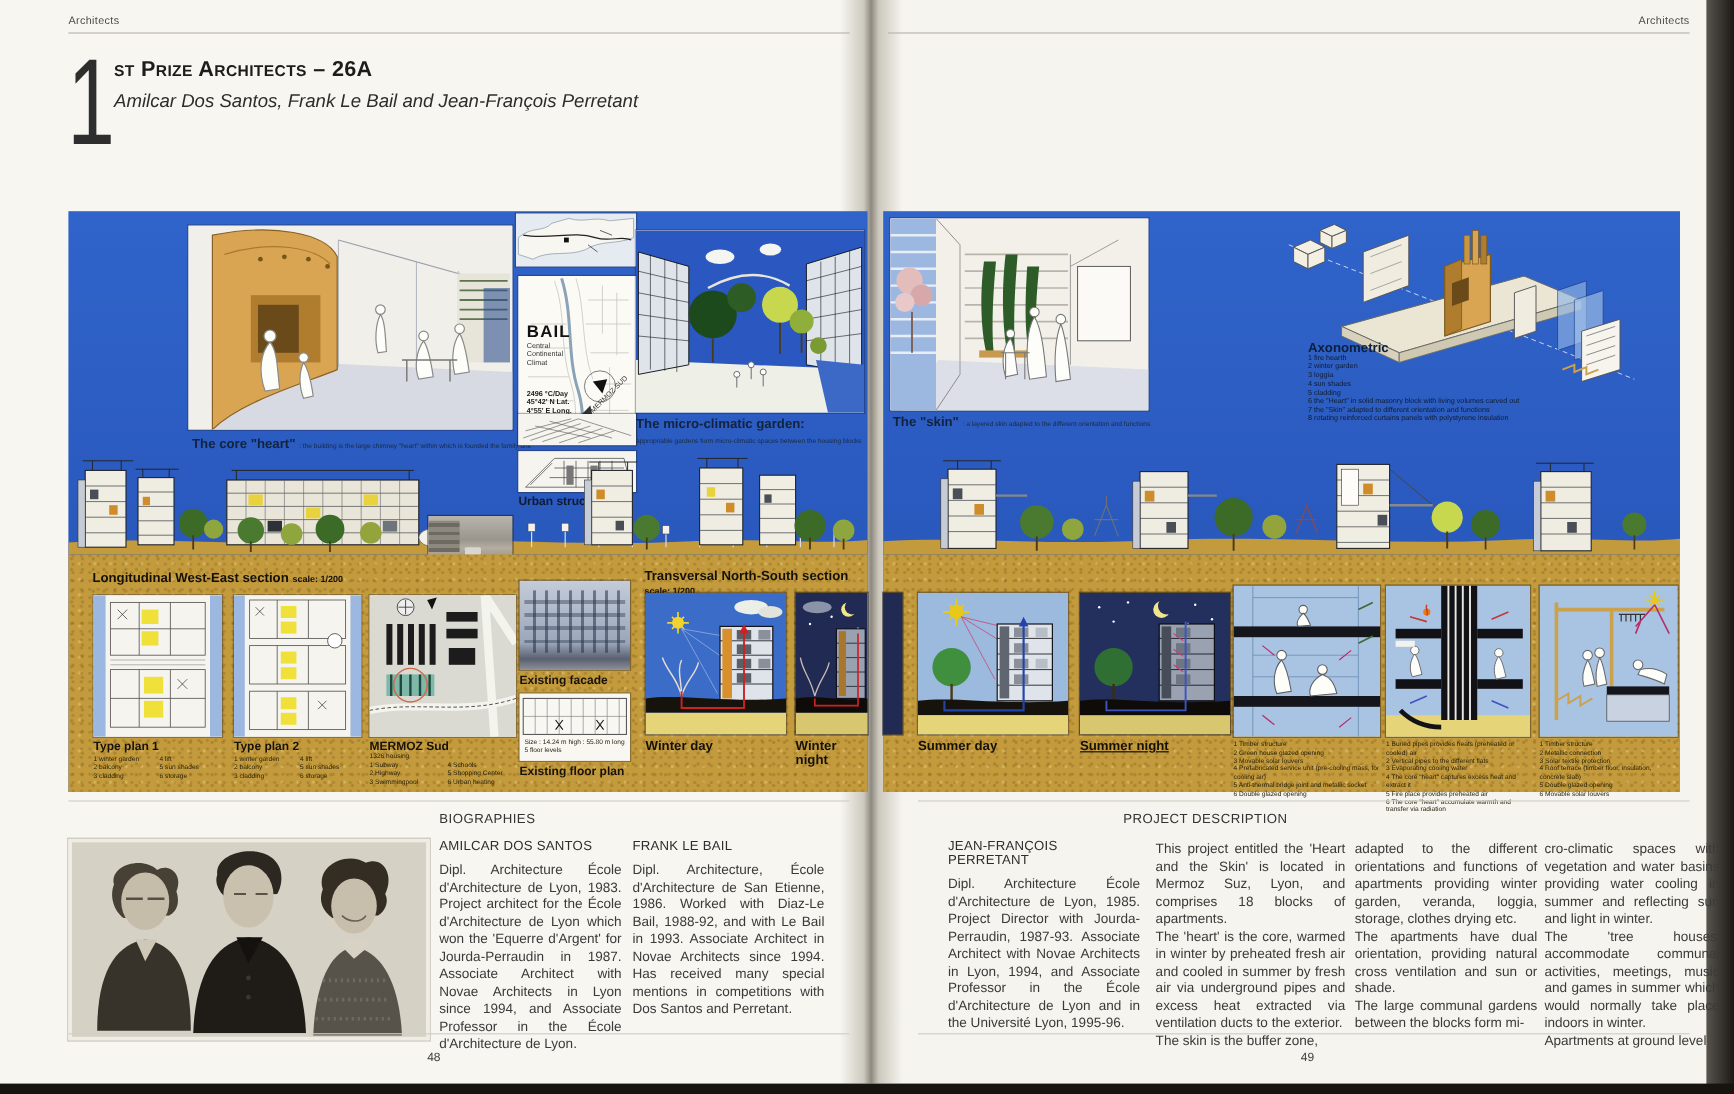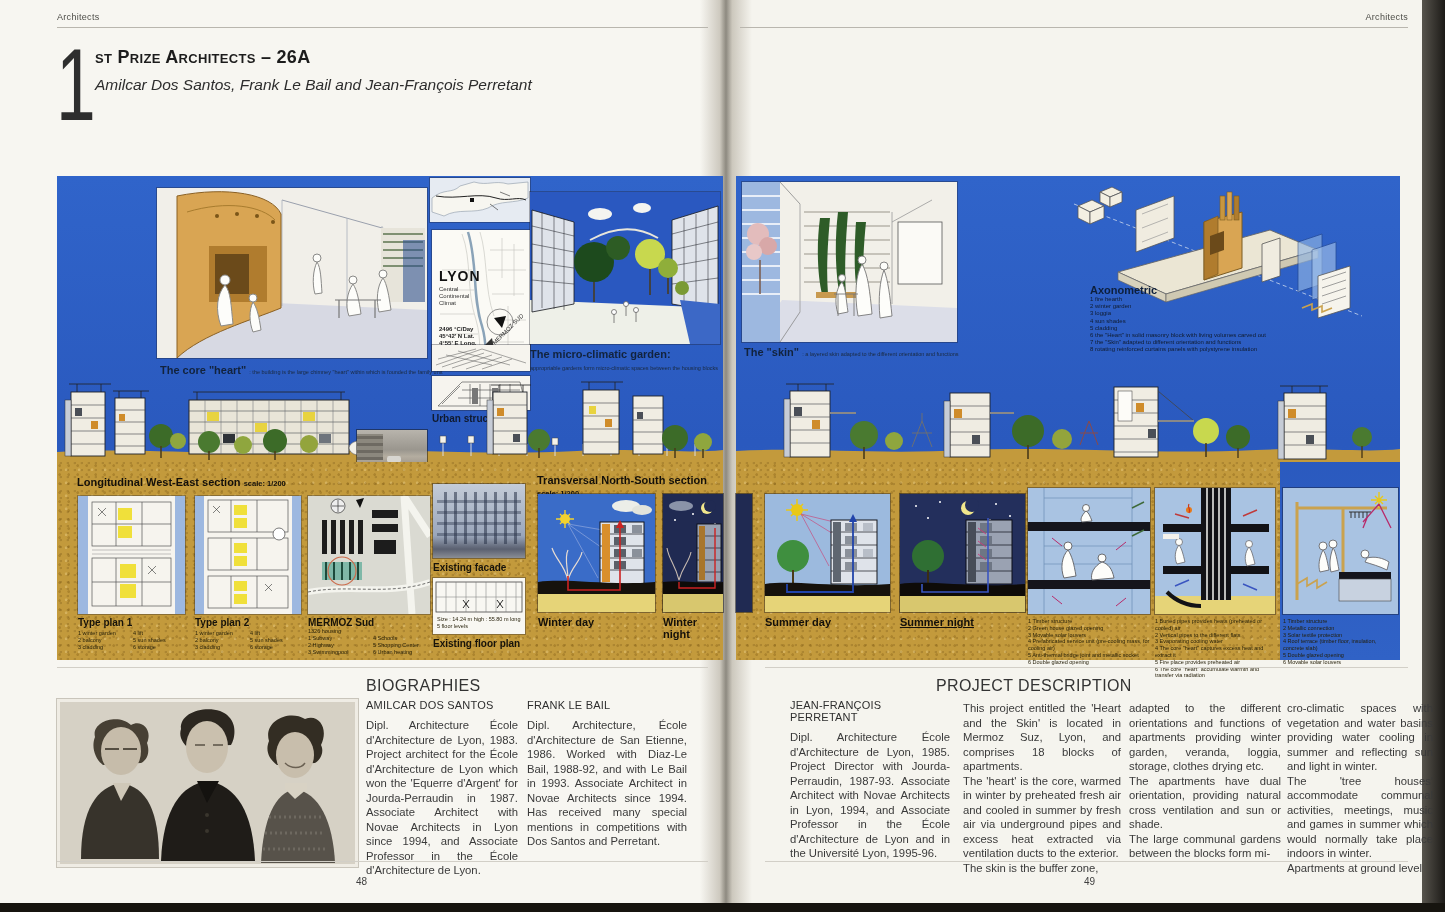"LYON" div.a { text: LYON -> BAIL }
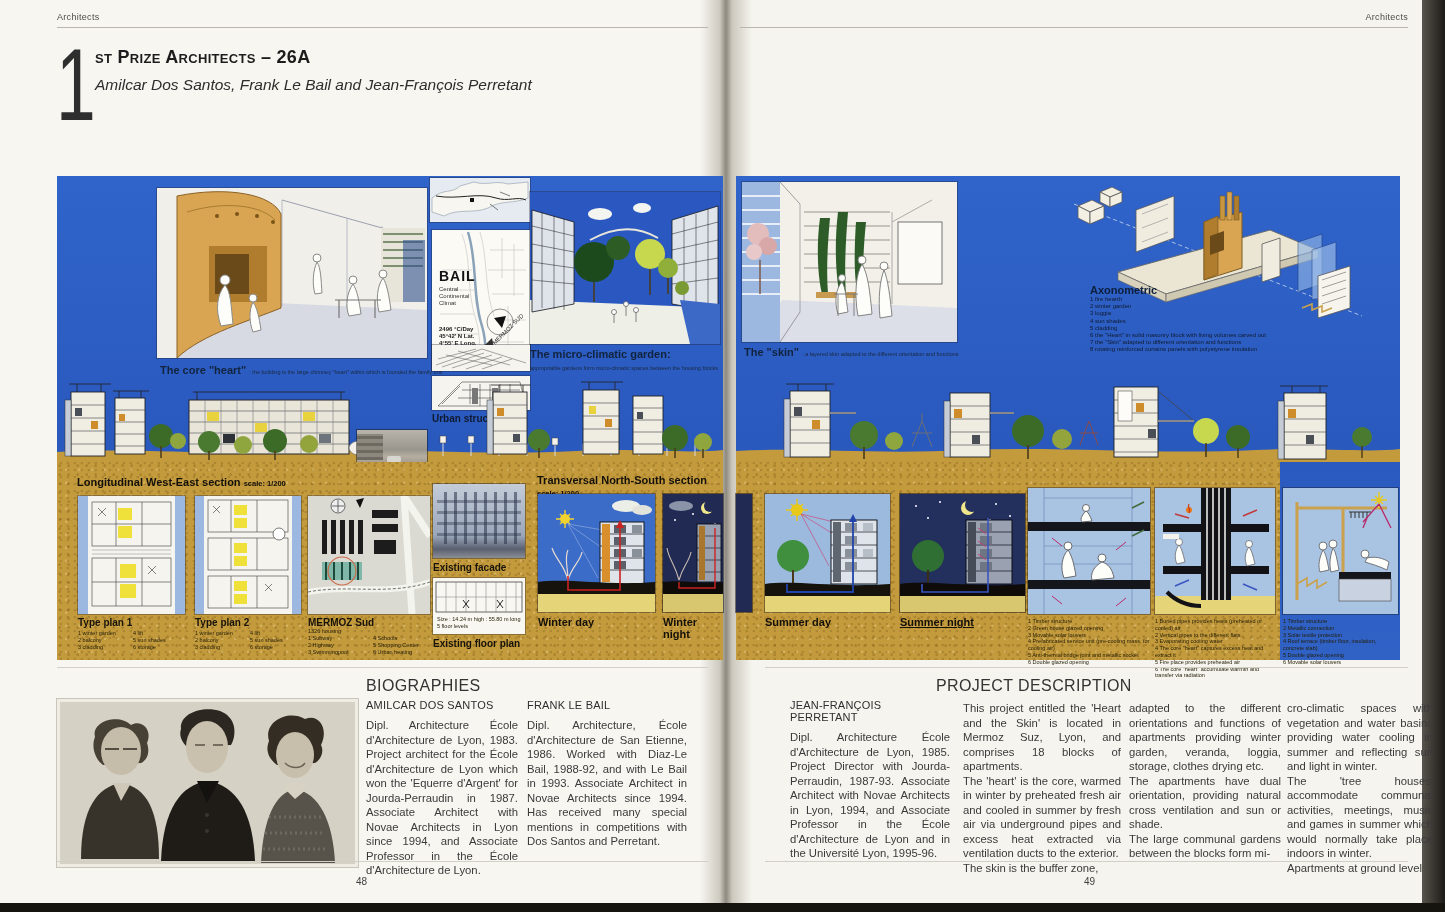"Summer day" div.a { width: 544px -> 664px }
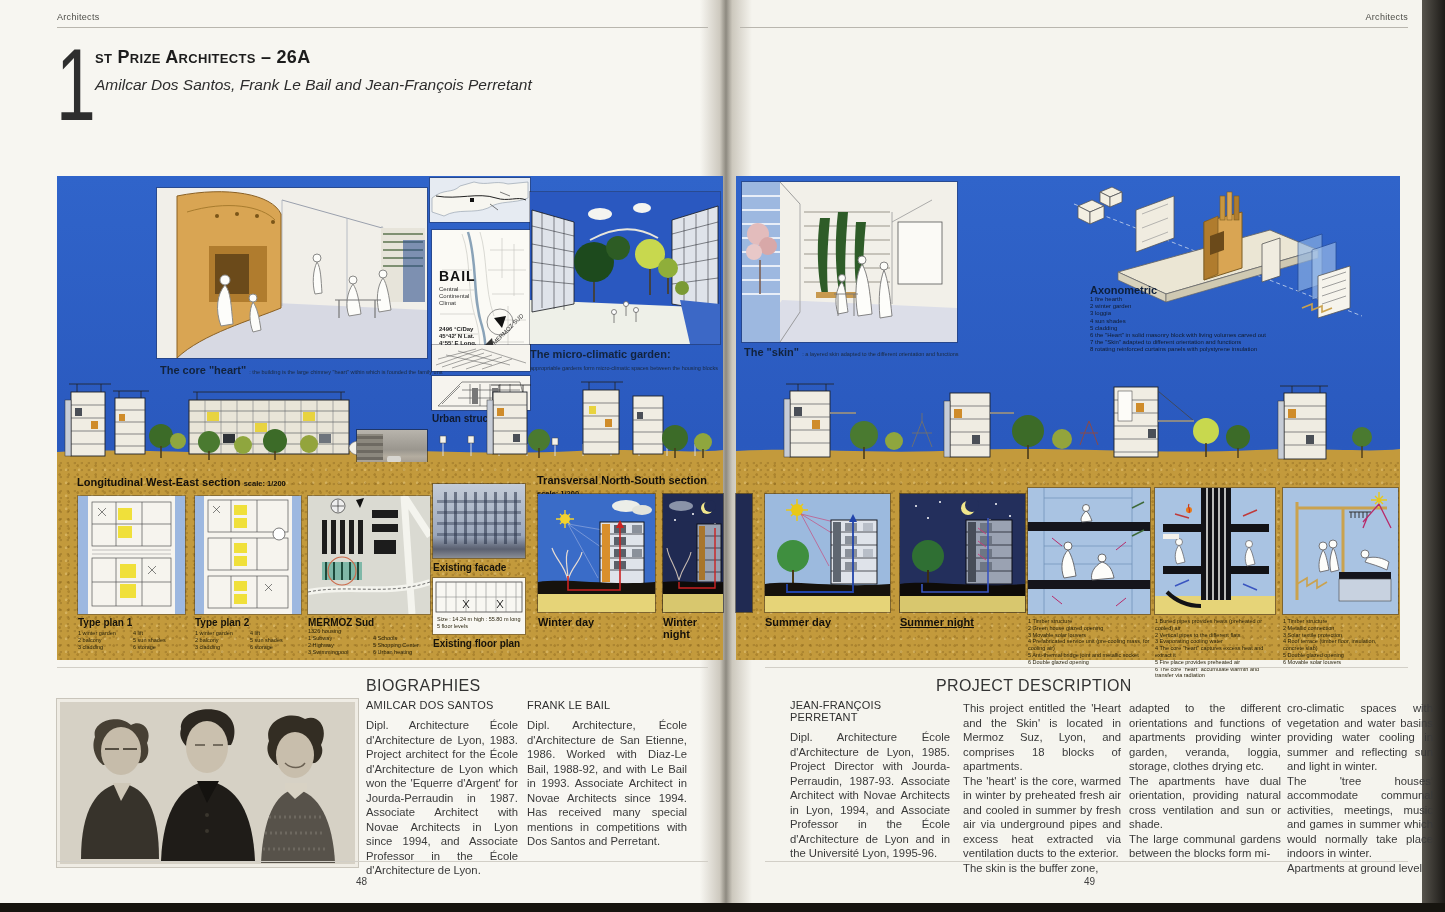"BIOGRAPHIES" .secthead { font-size: 16px -> 11px }
